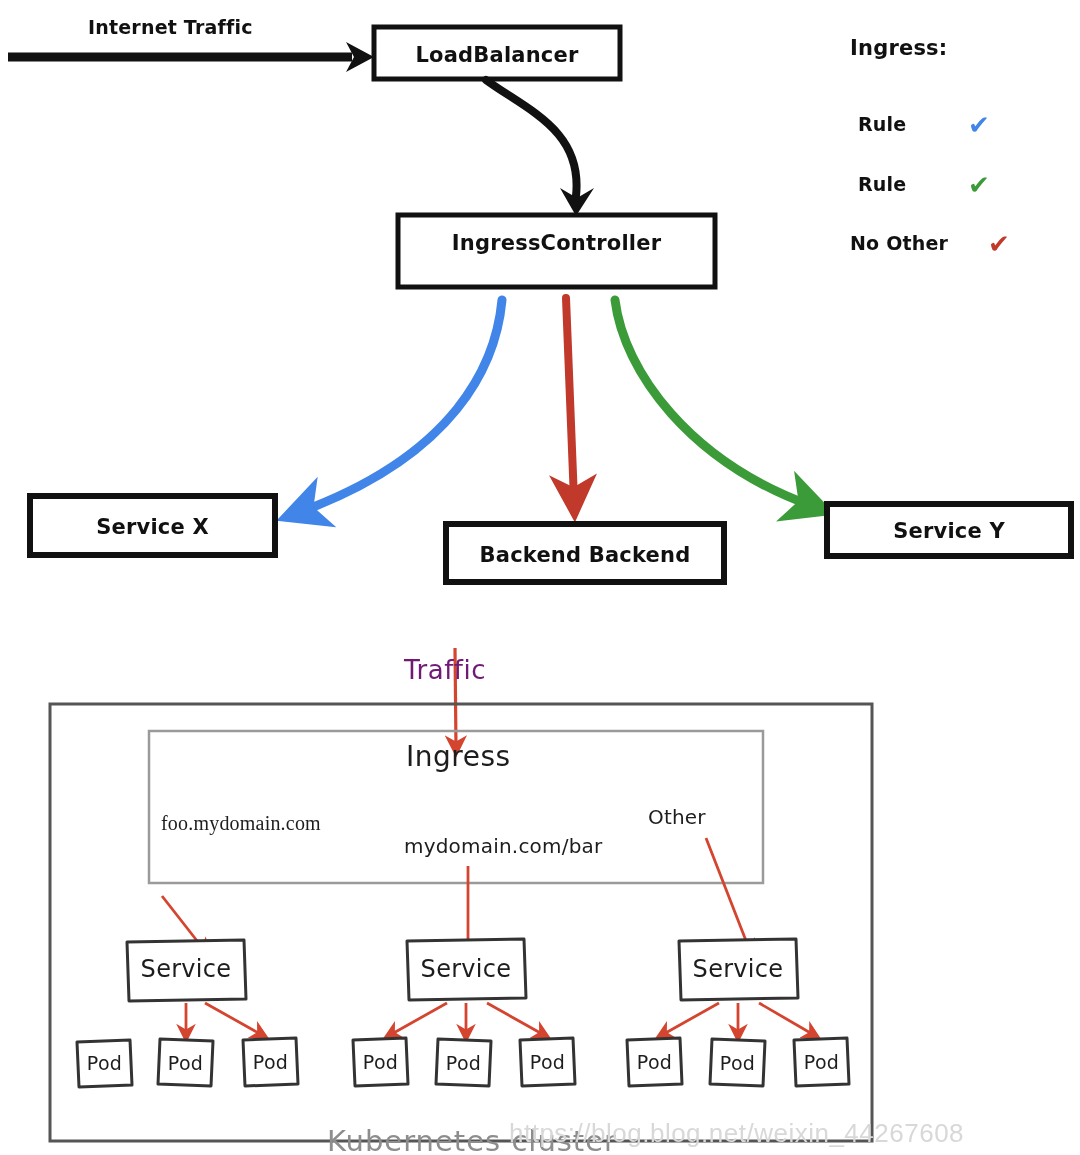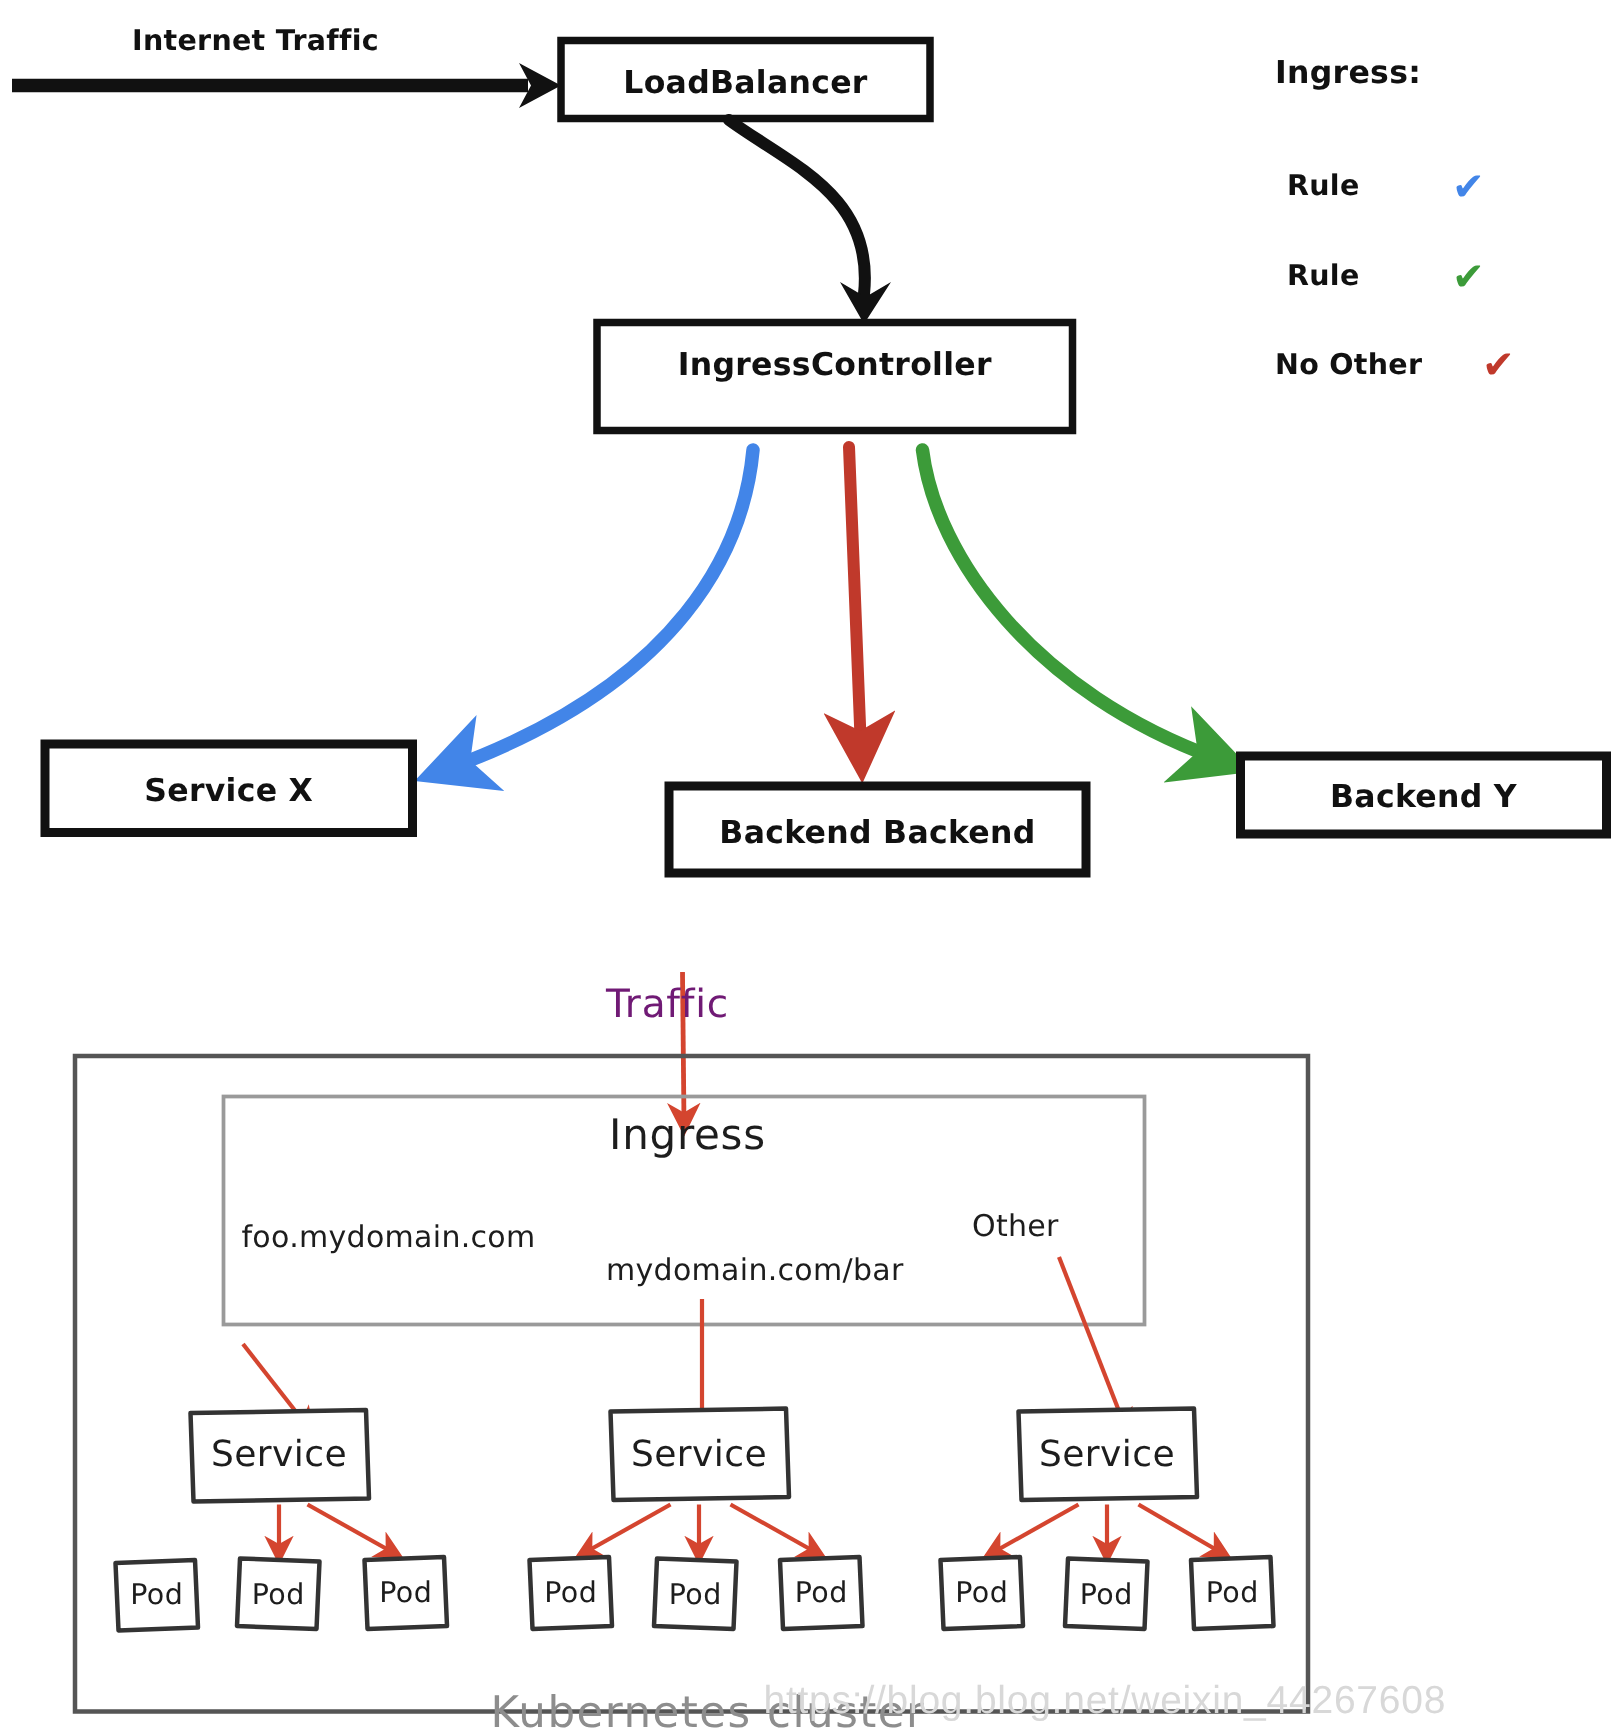"Backend Y" div.lbl { text: Backend -> Service }
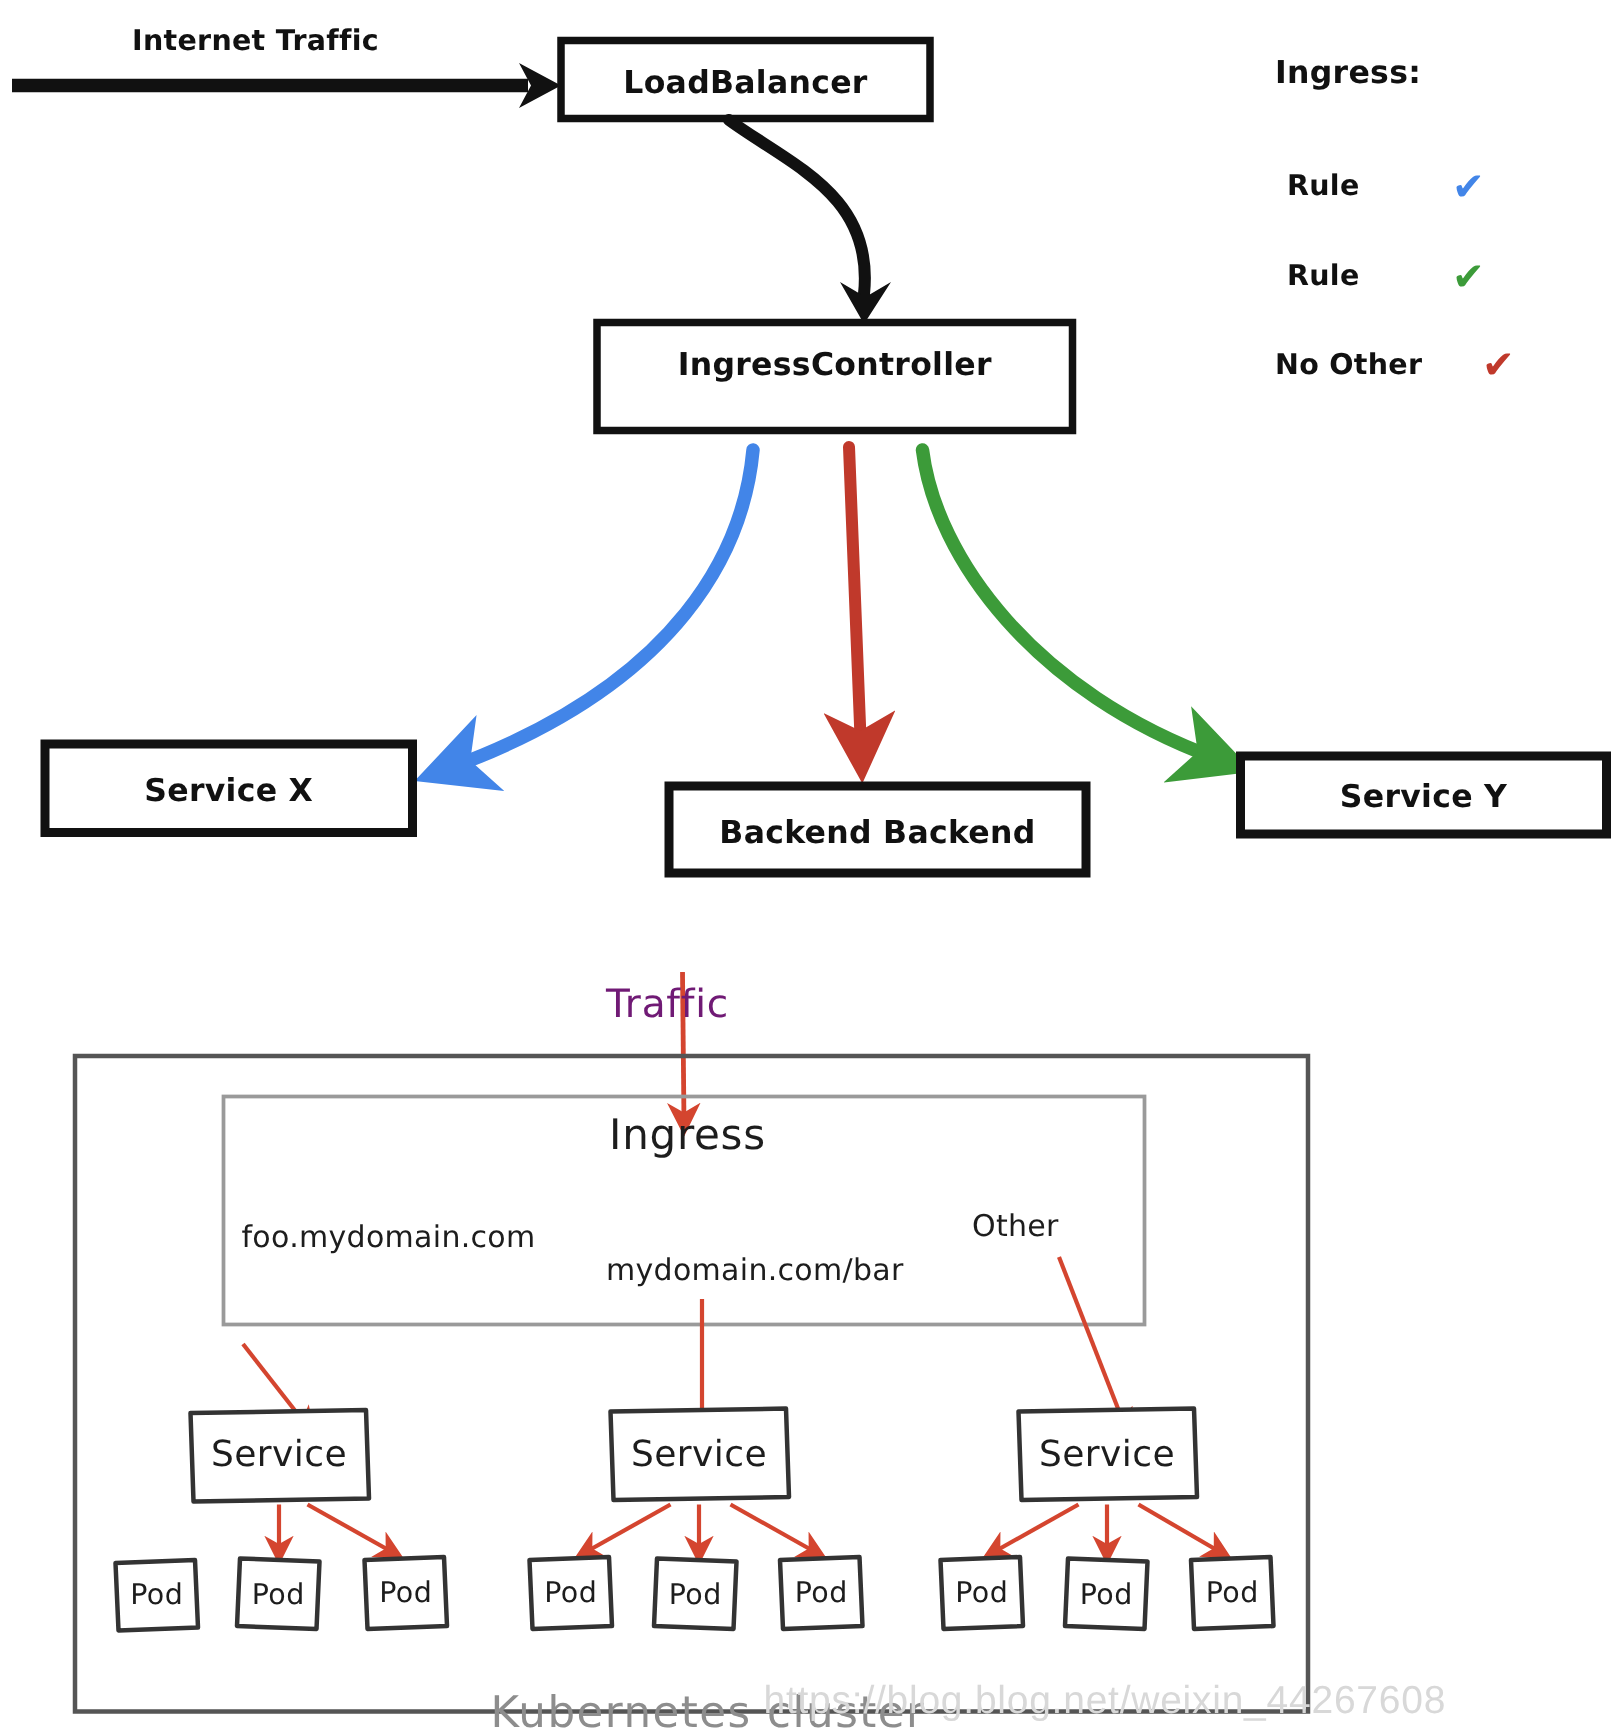"foo.mydomain.com" div.lbl { font-family: none -> Liberation Serif, serif }
